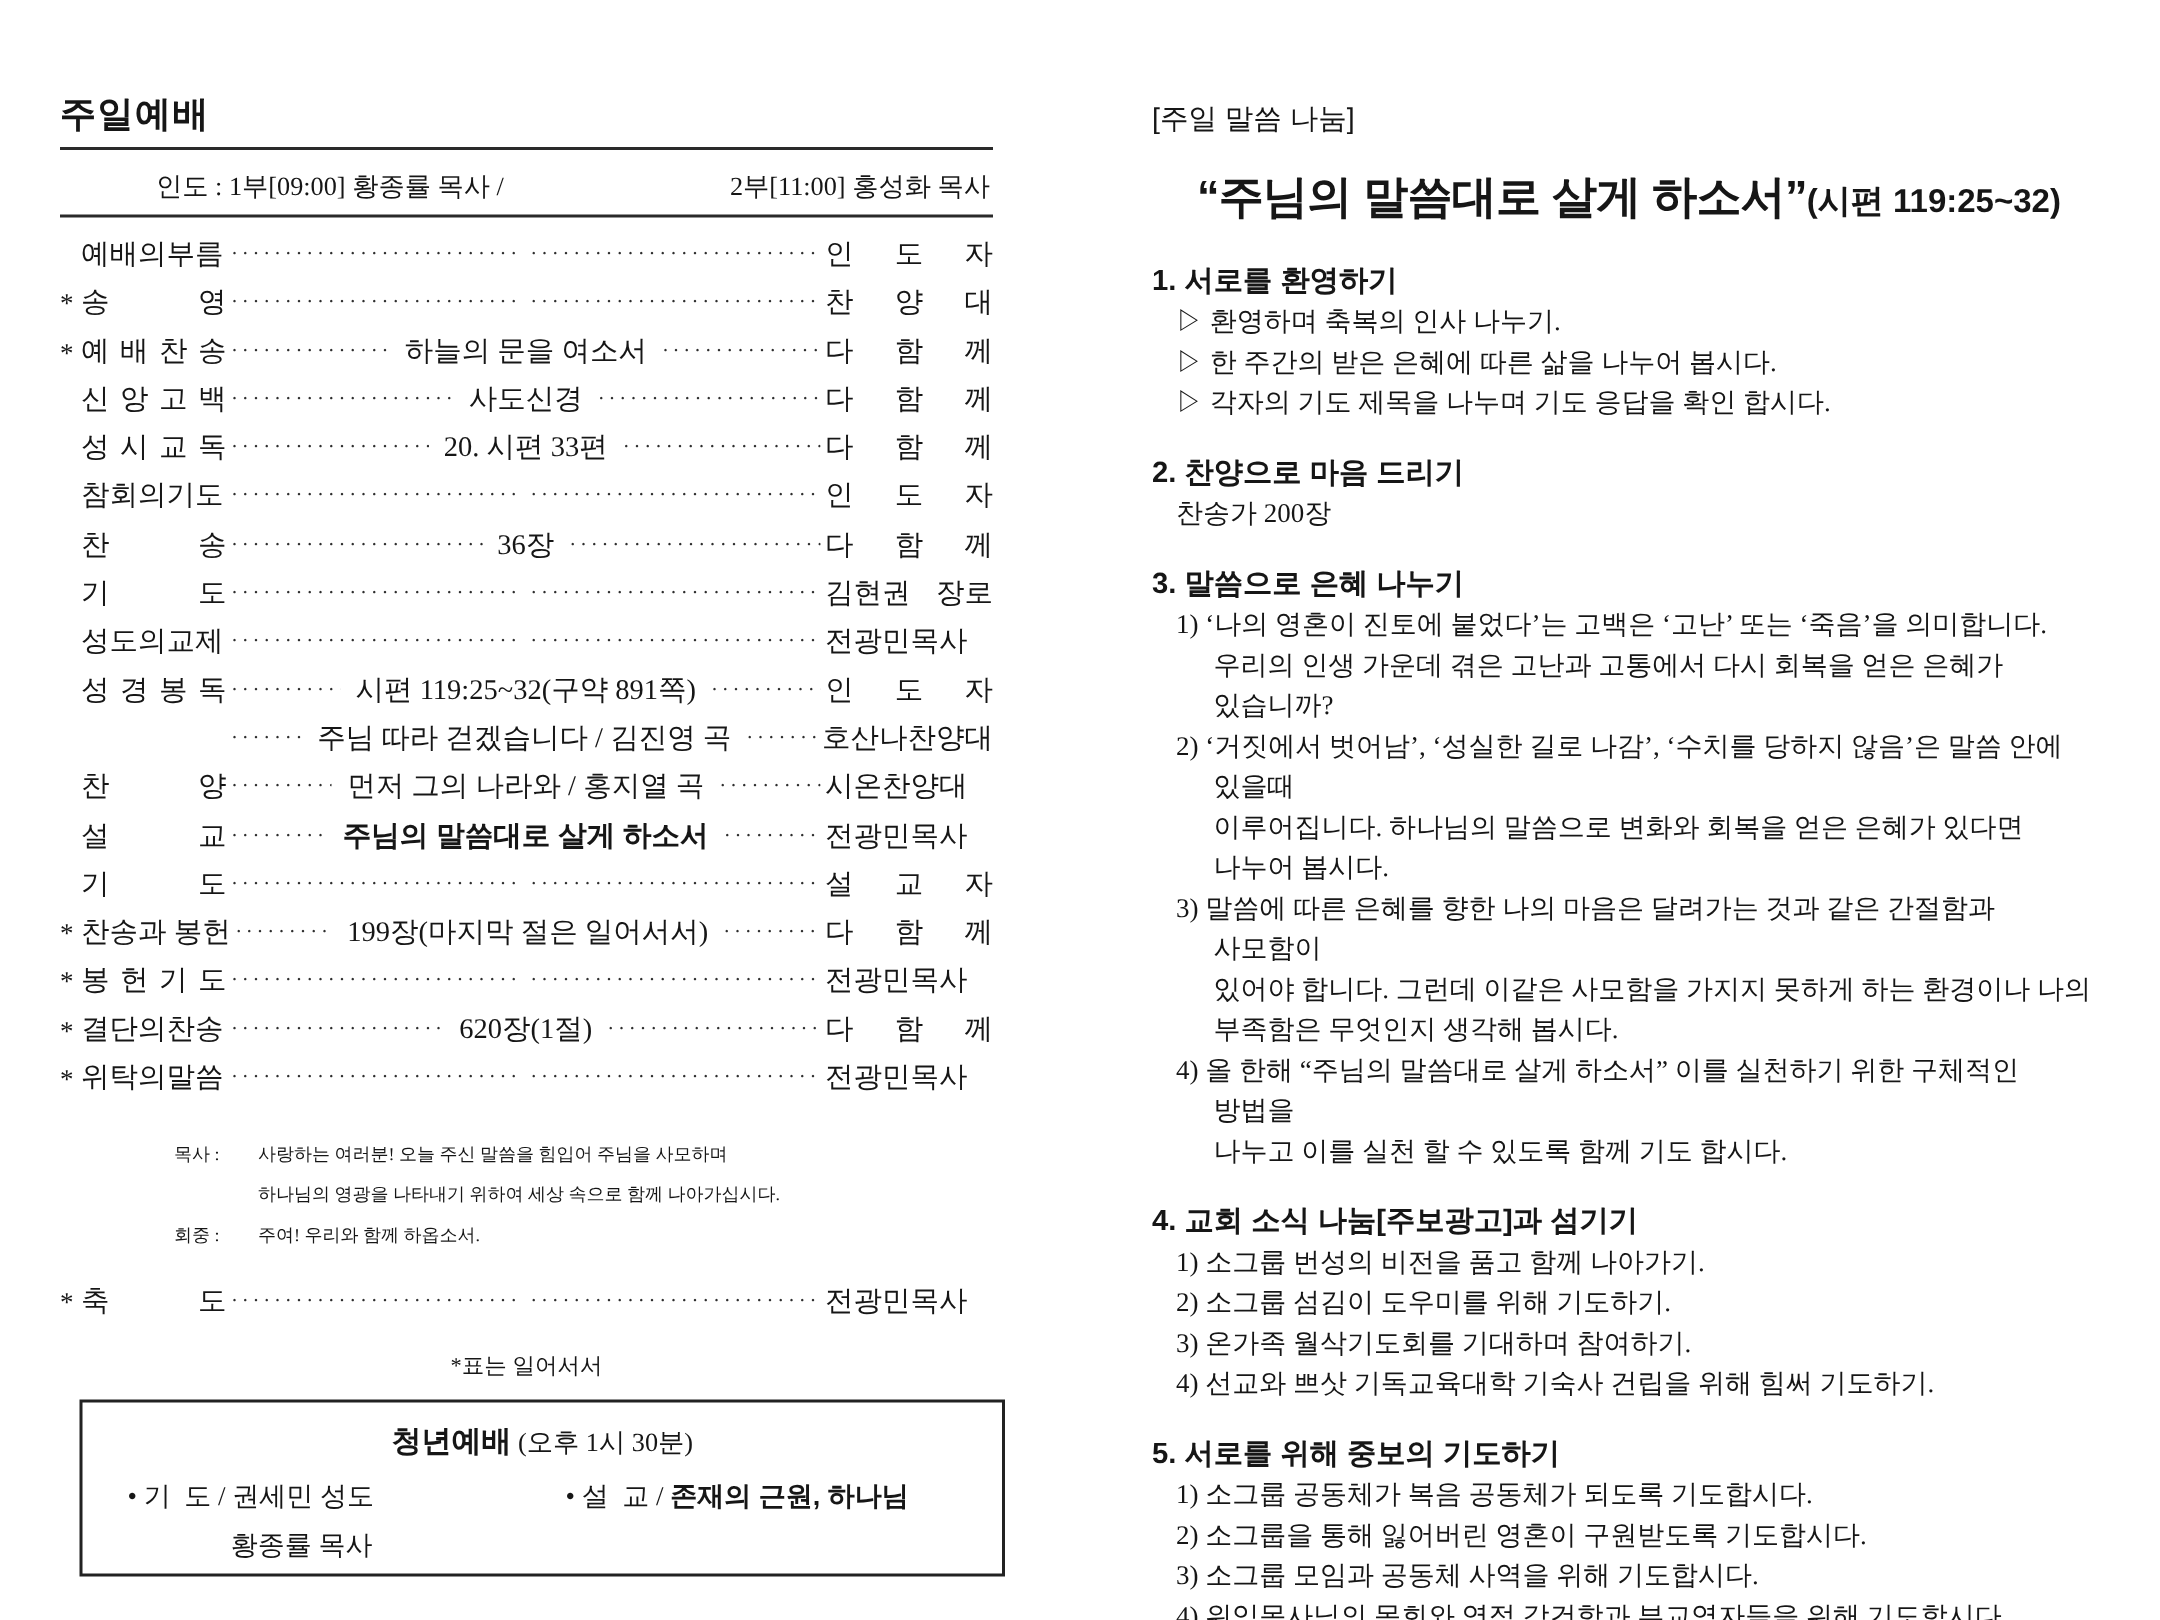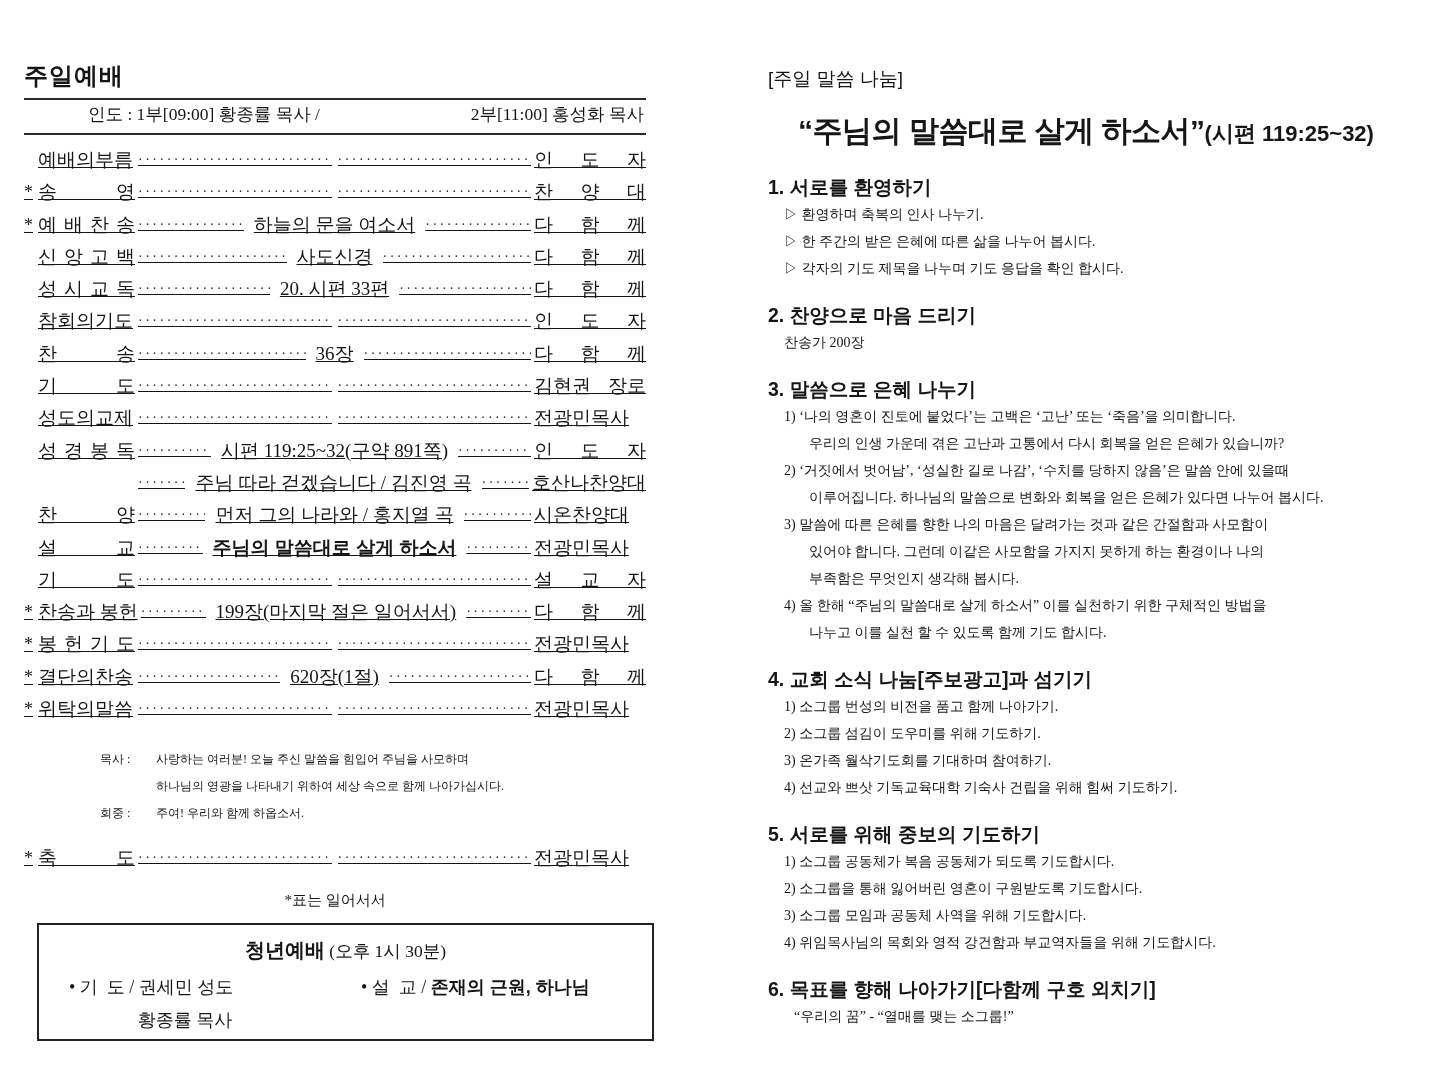"주일예배" .page-left { left: 24px -> 40px }
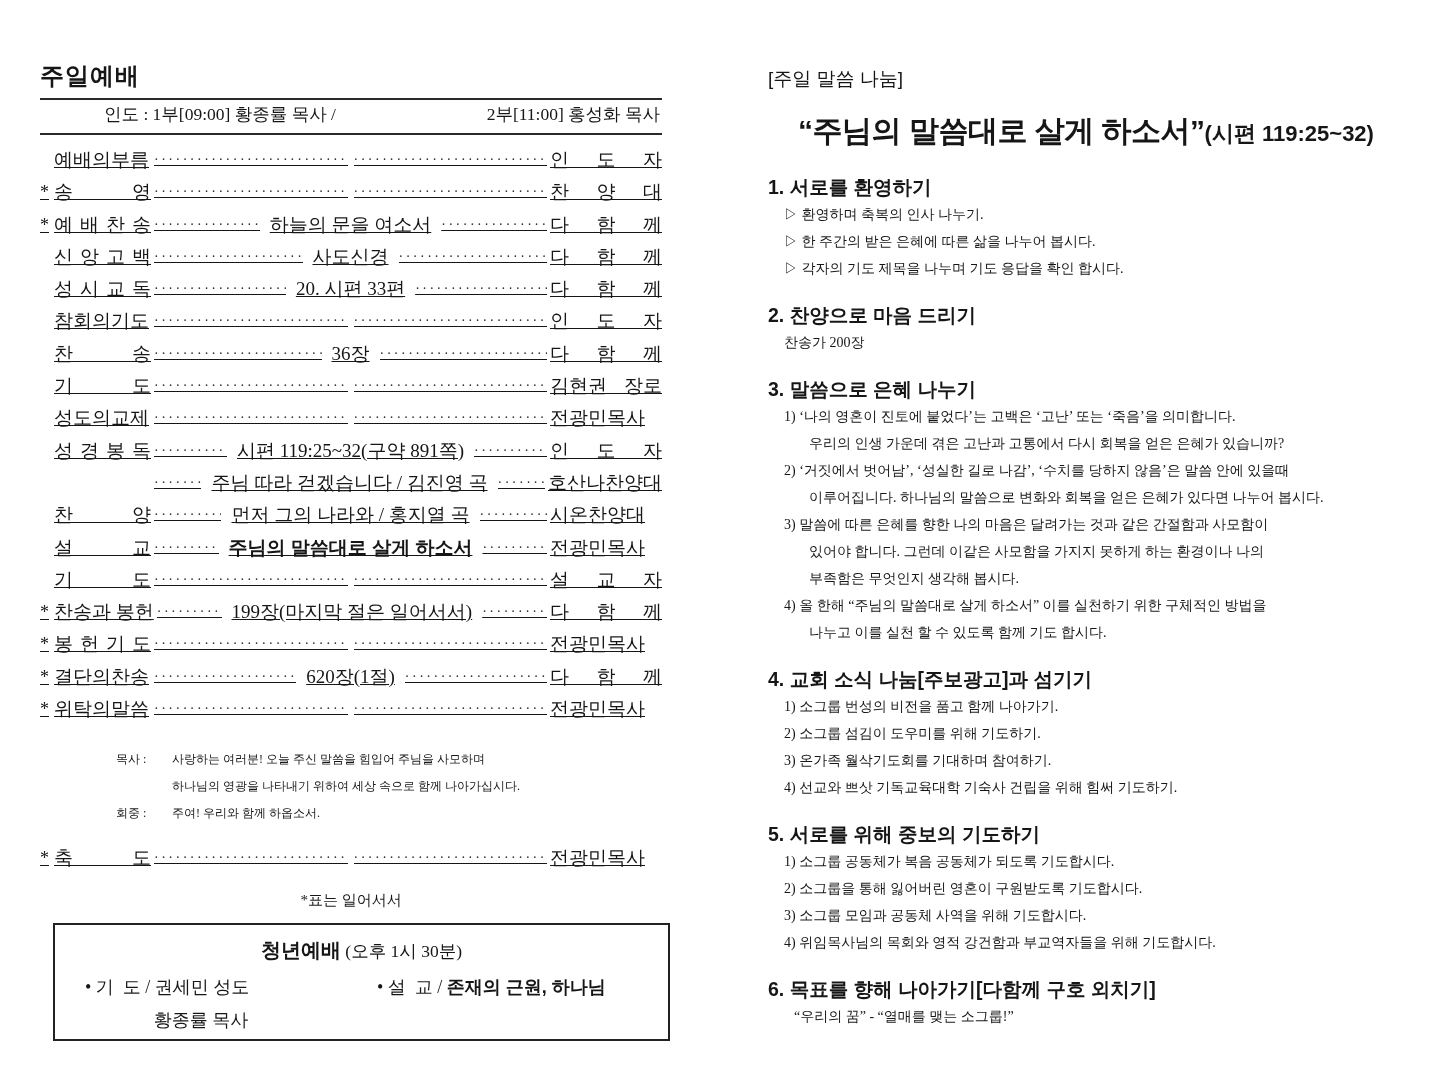"인도 : 1부[09:00] 황종률 목사" .leaders-line { padding: 2px 2px 7px 64px -> 12px 2px 7px 64px }
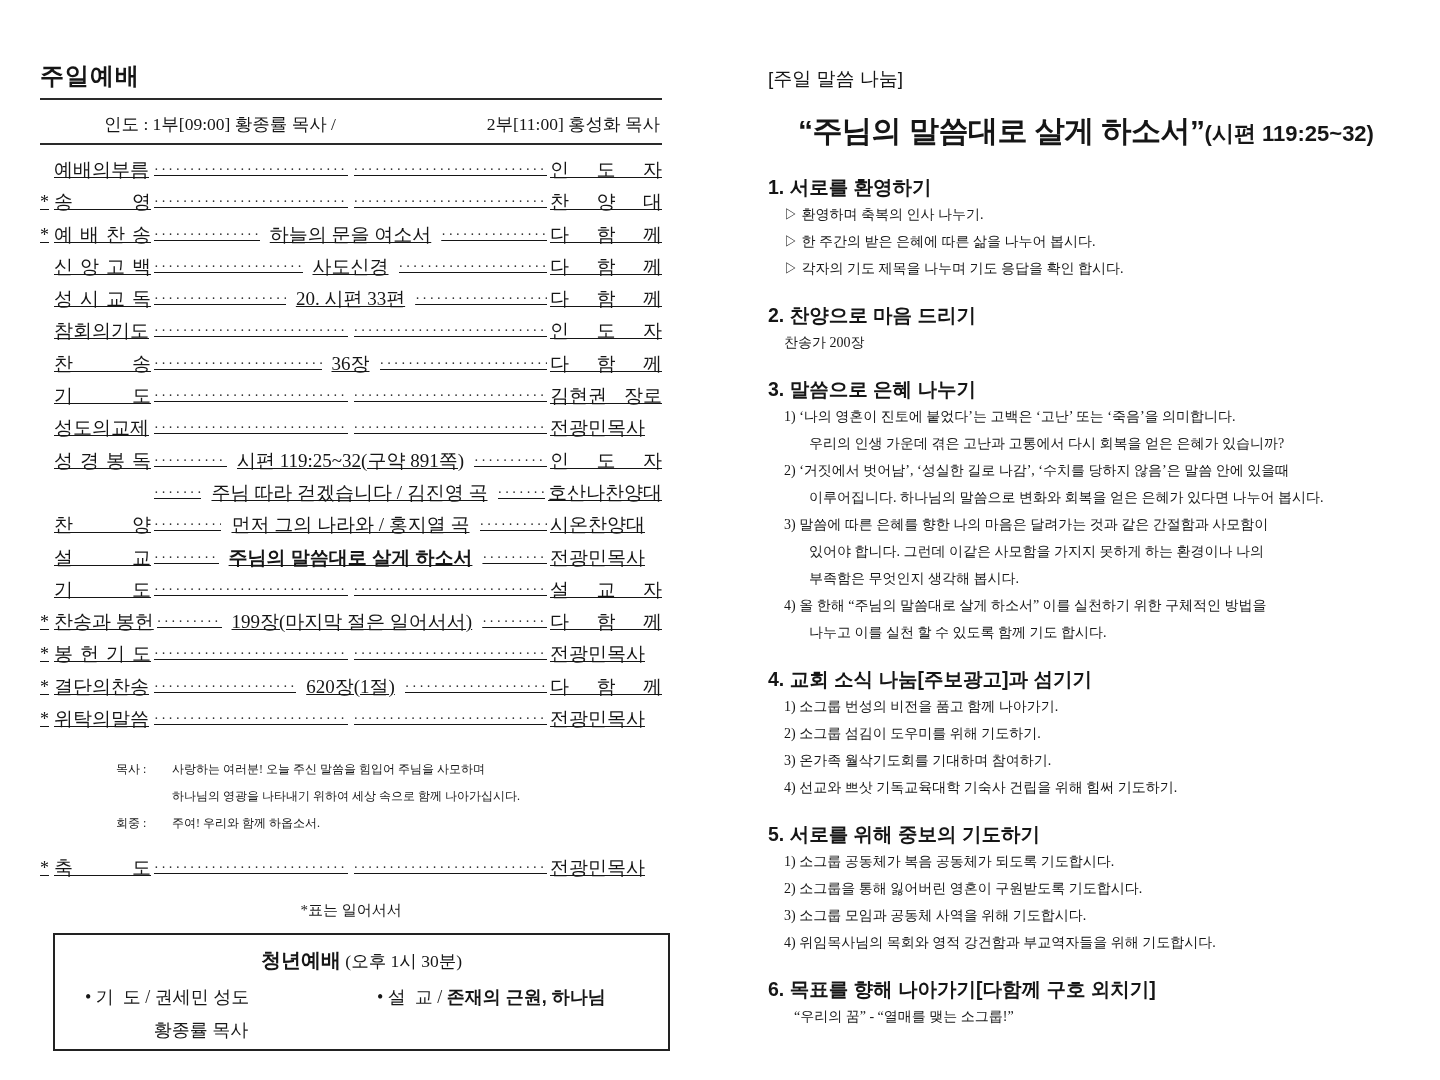"예배의부름" .wrow { text-decoration: underline -> none }
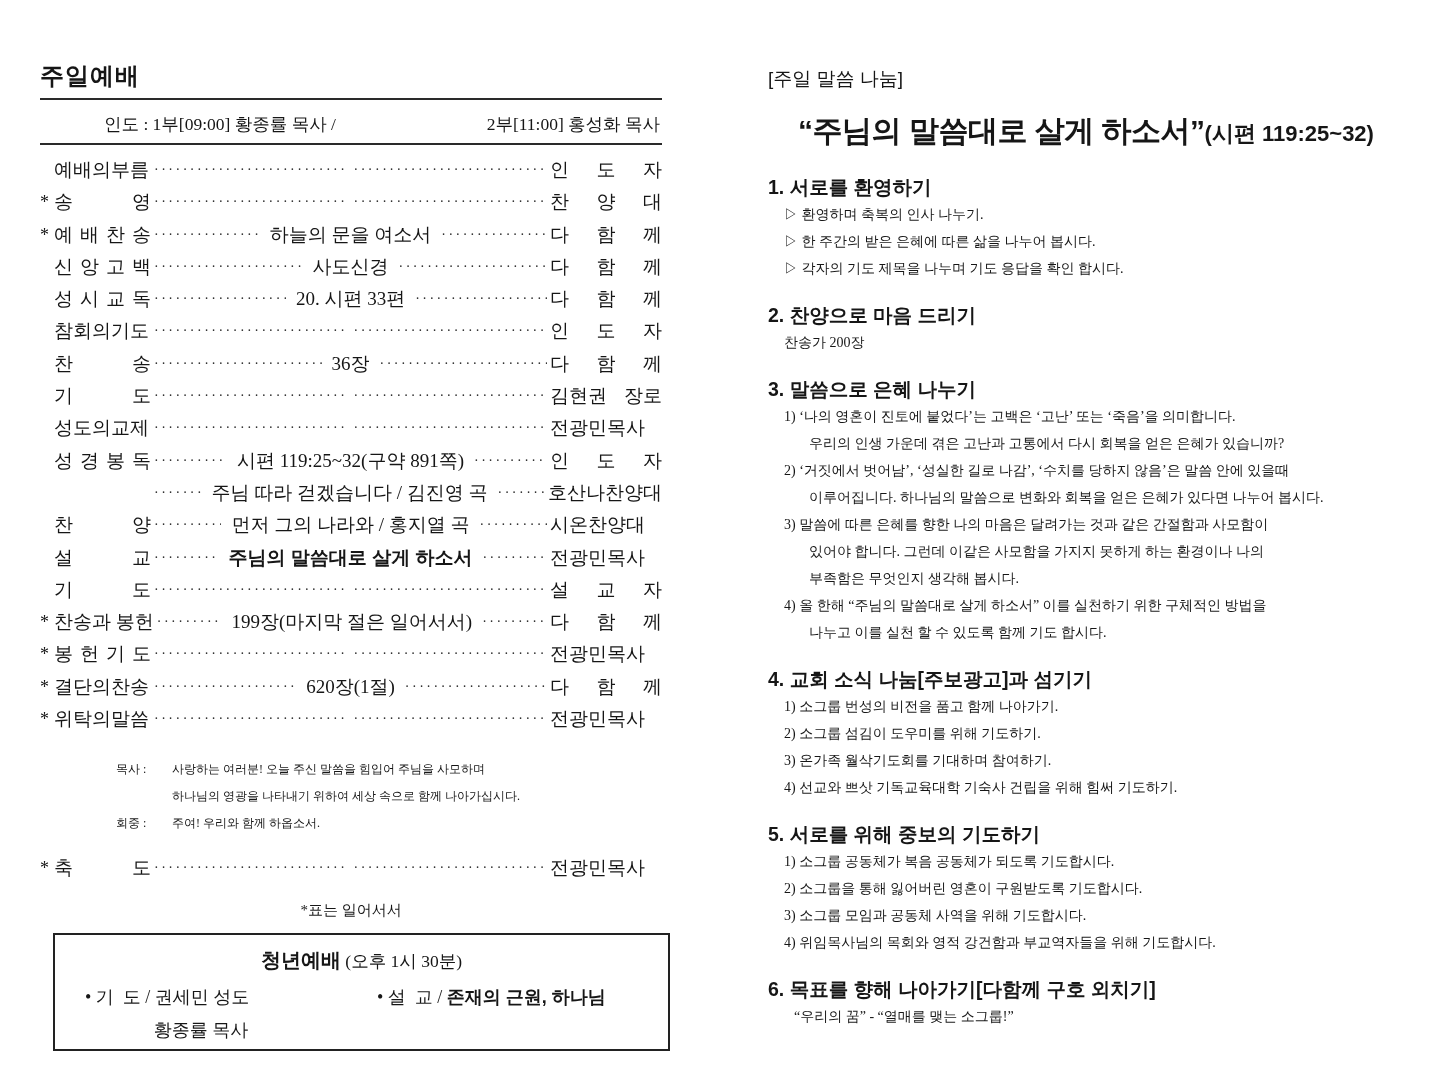"▷ 환영하며 축복의 인사 나누기." .r-item { font-size: 14px -> 18px }
